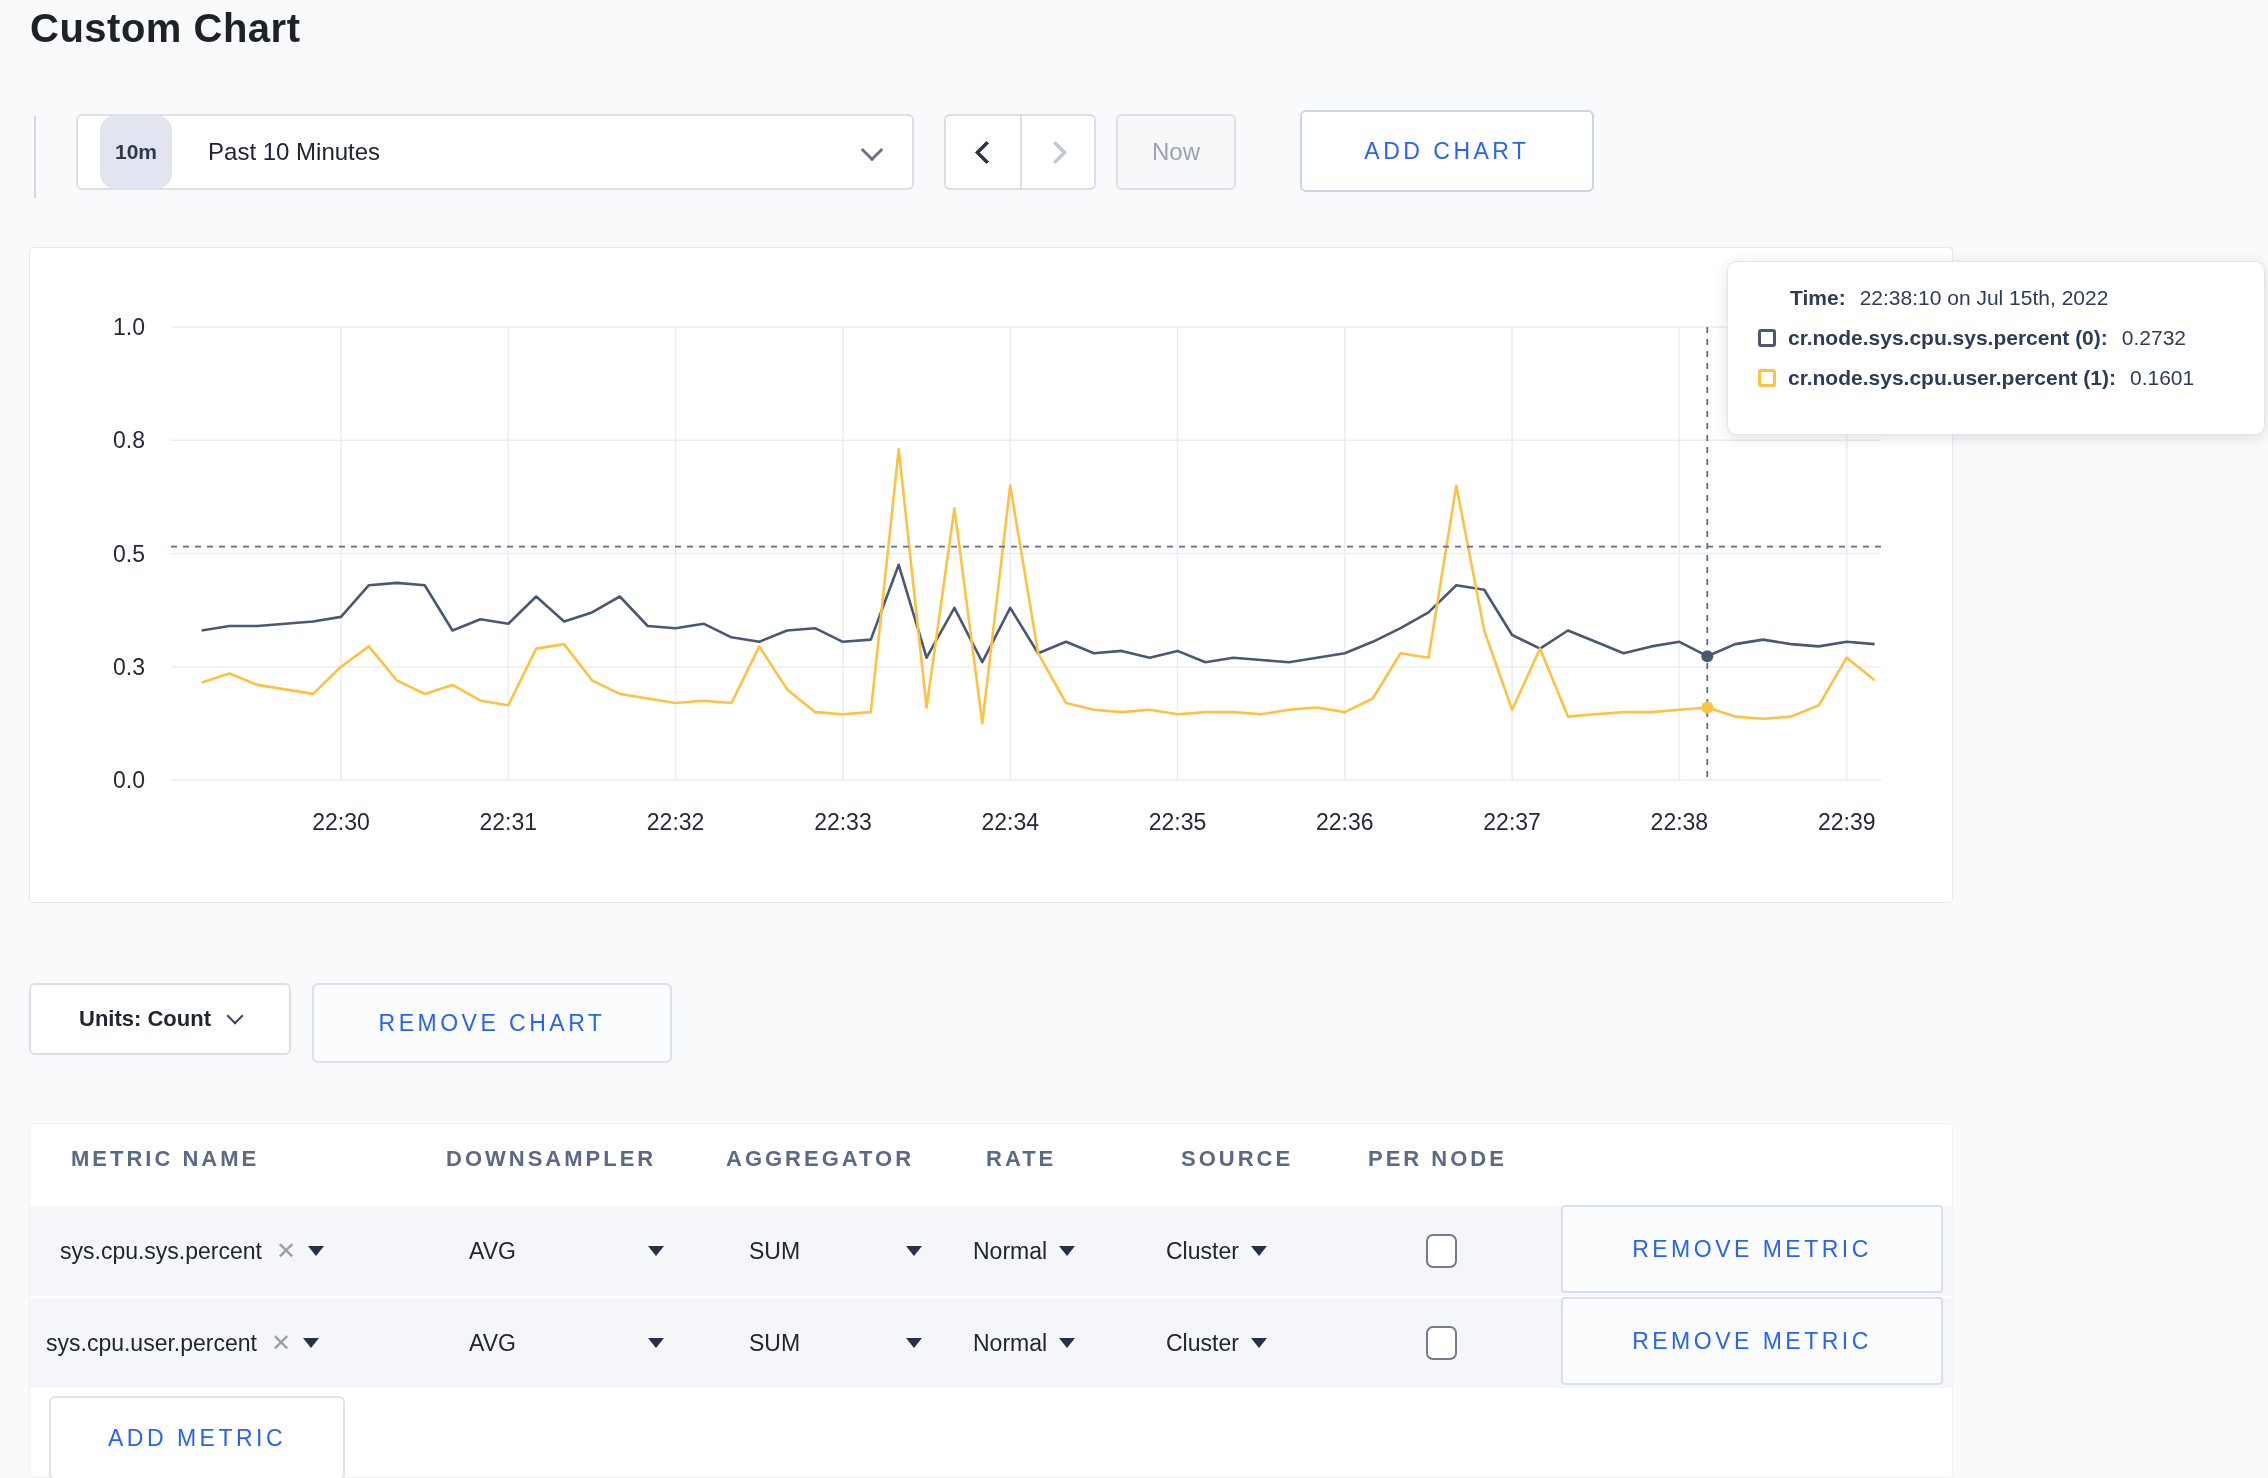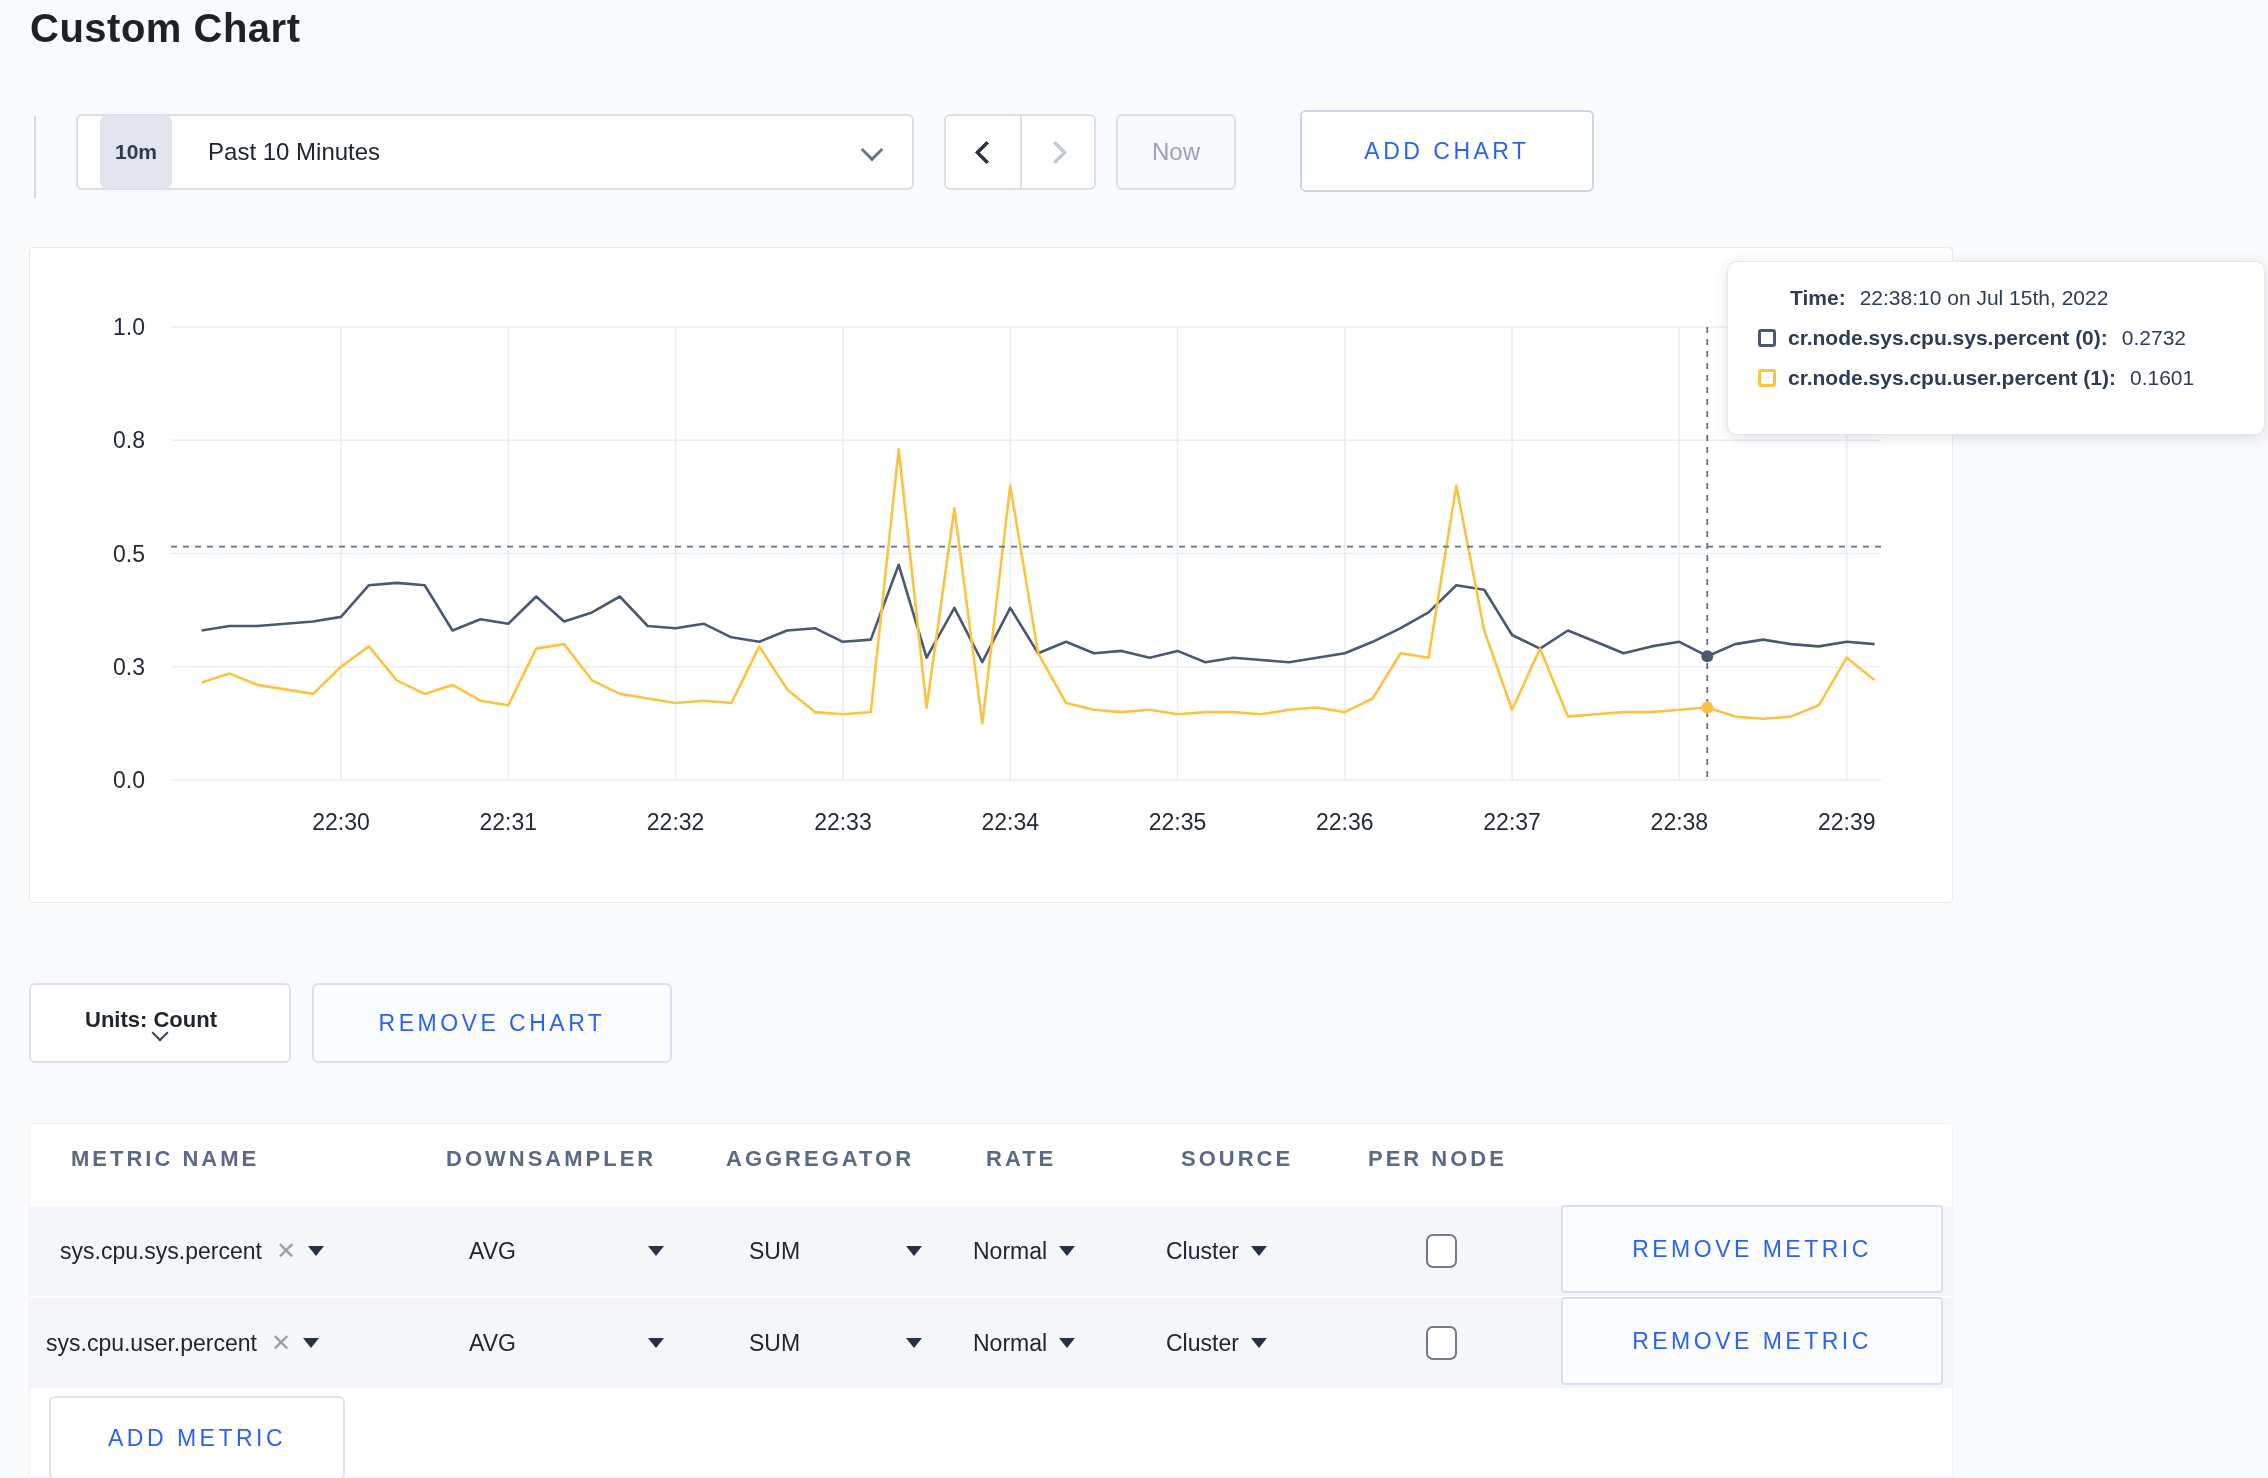"10m" .range-badge { border-radius: 8px -> 16px }
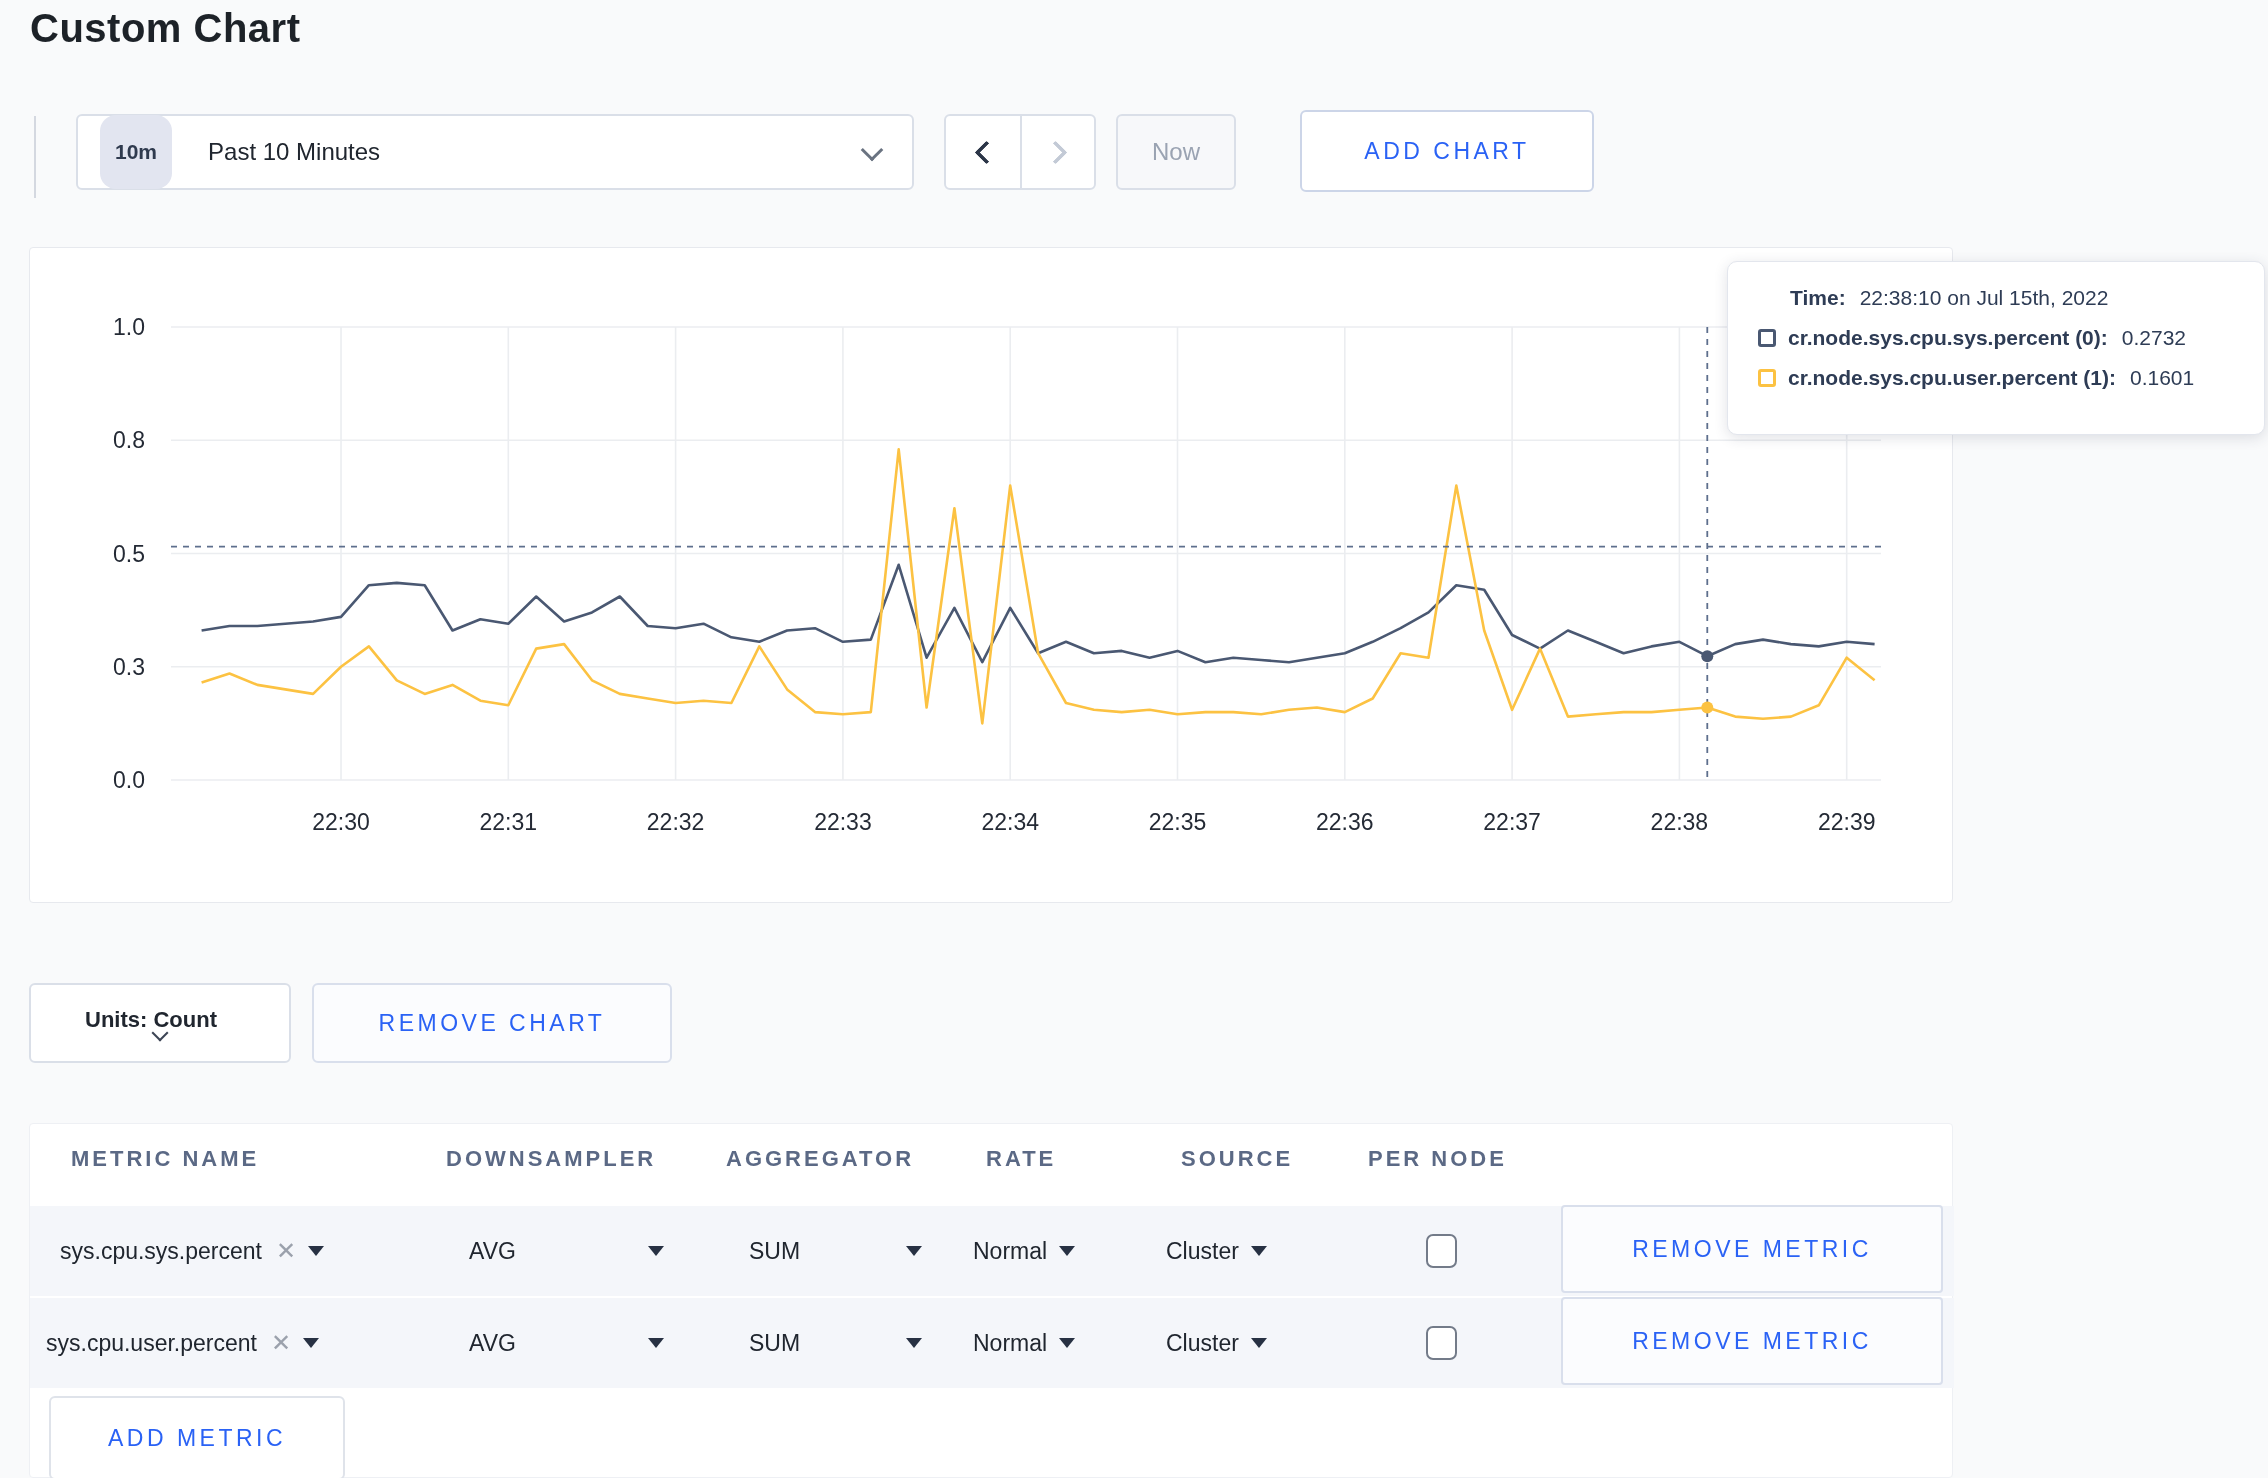"Units: Count" .units-btn { flex-direction: column -> none; height: 80px -> 72px }
